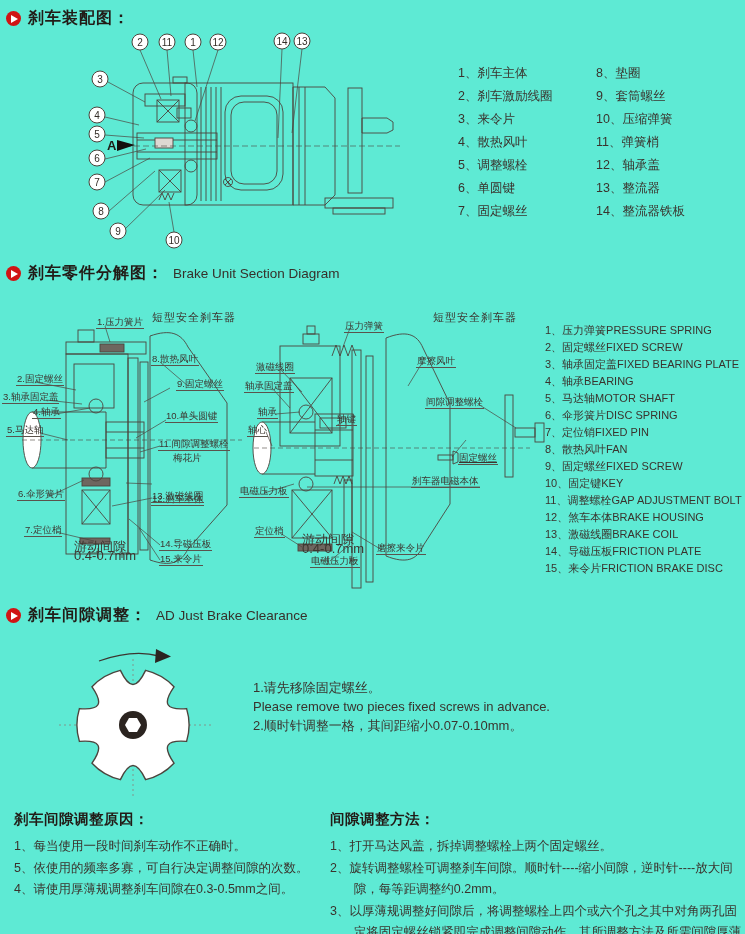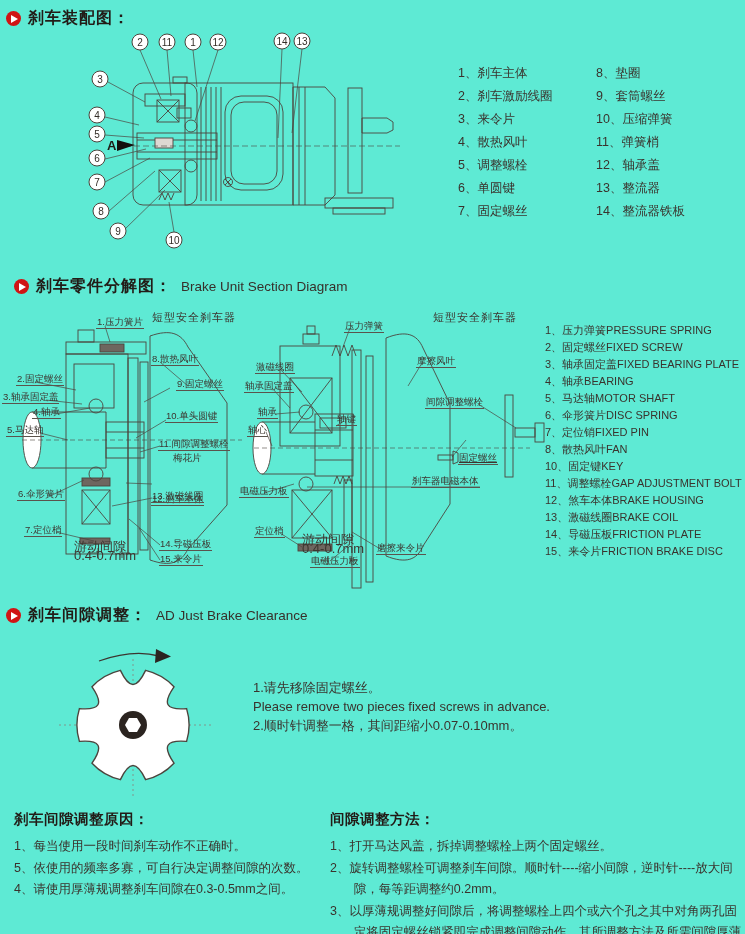"刹车零件分解图：" div.hdr { left: 14px -> 6px; margin-top: 13px -> none }
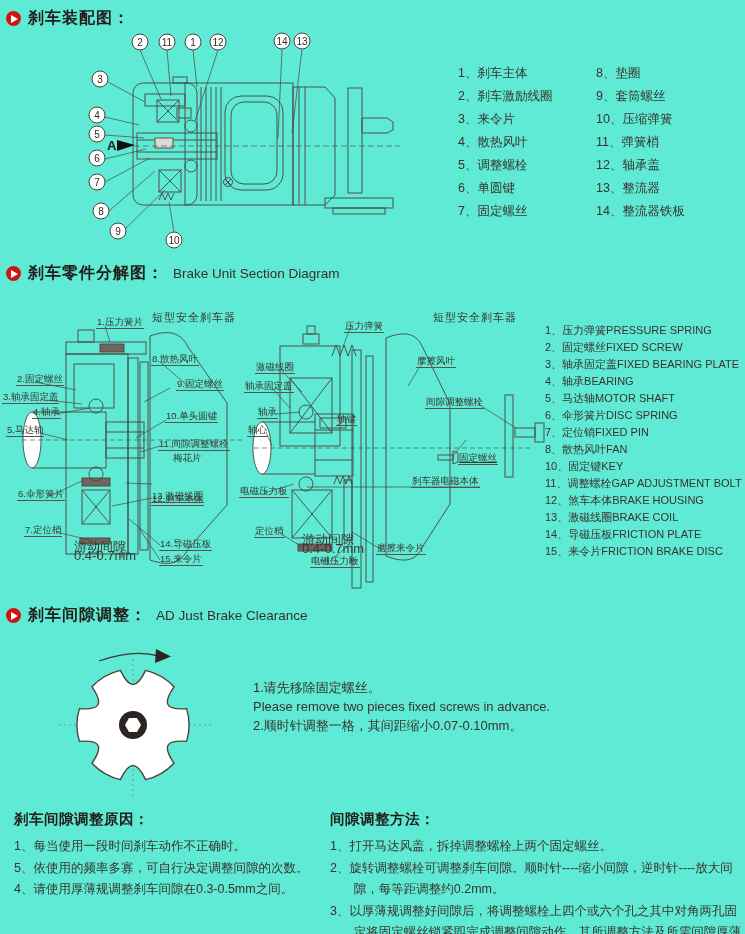"9、固定螺丝FIXED SCREW" li { html: none -> <li>9、固定螺丝FIXED SCREW</li> }
